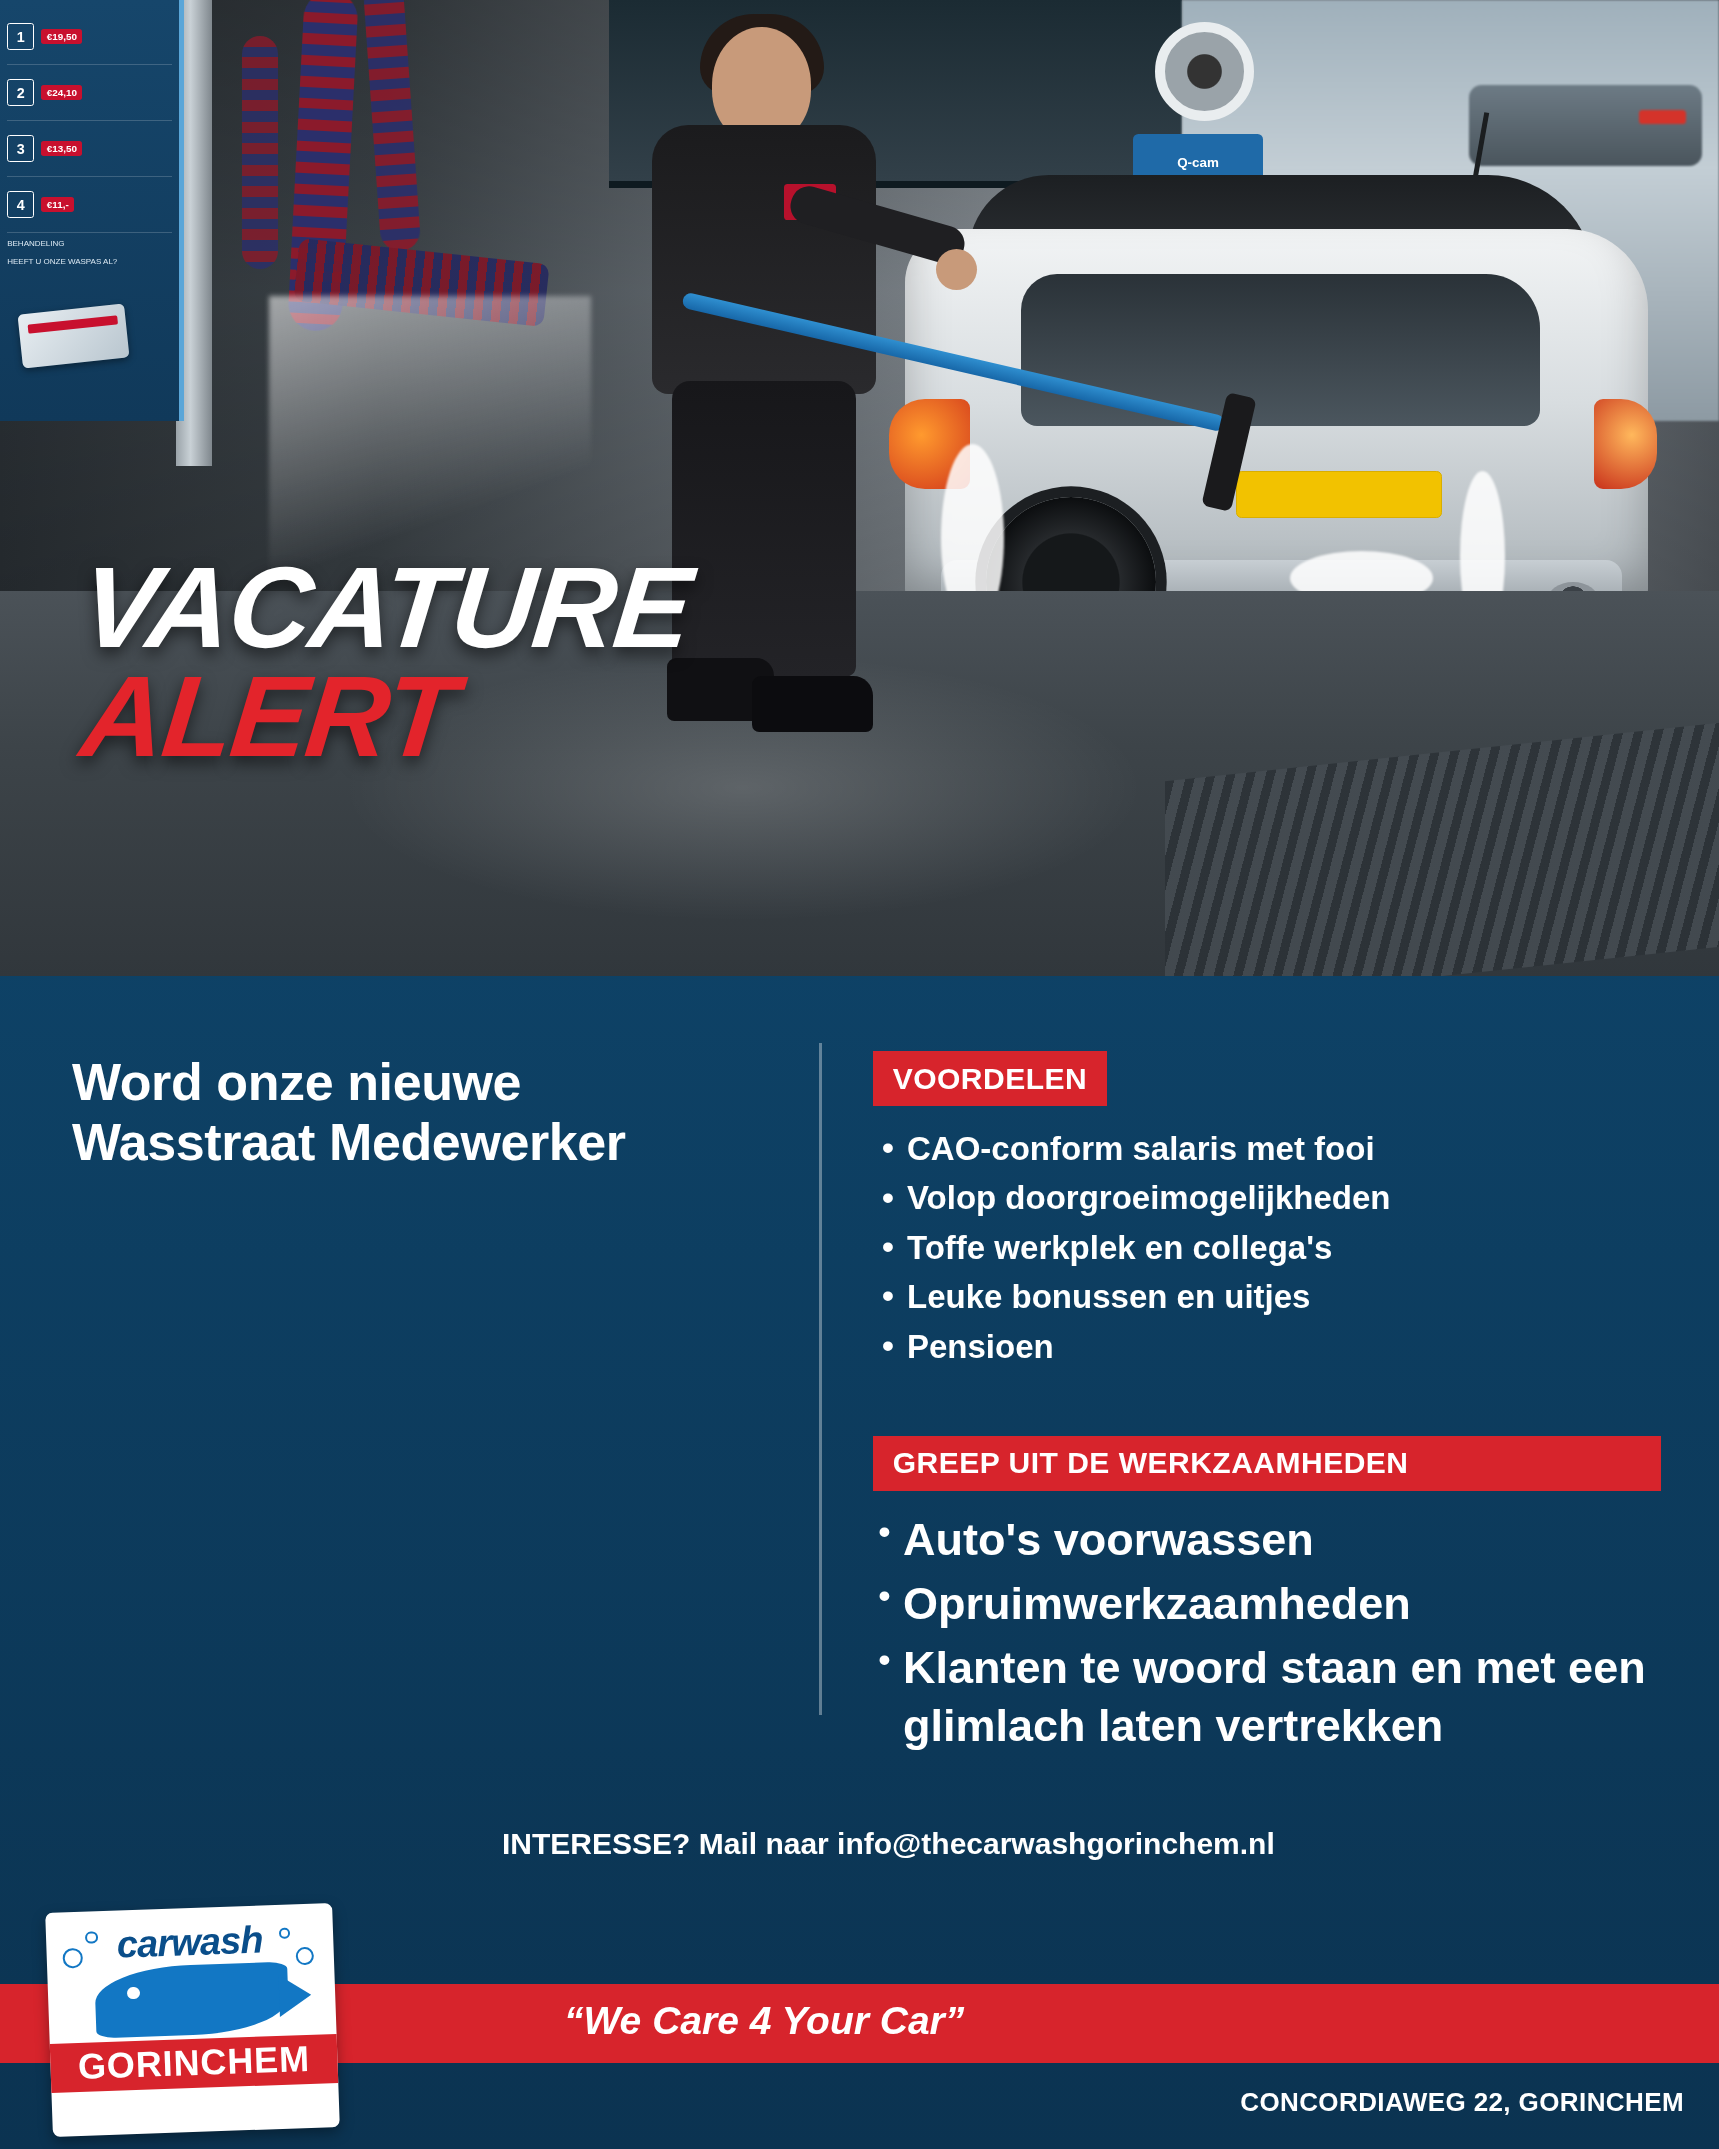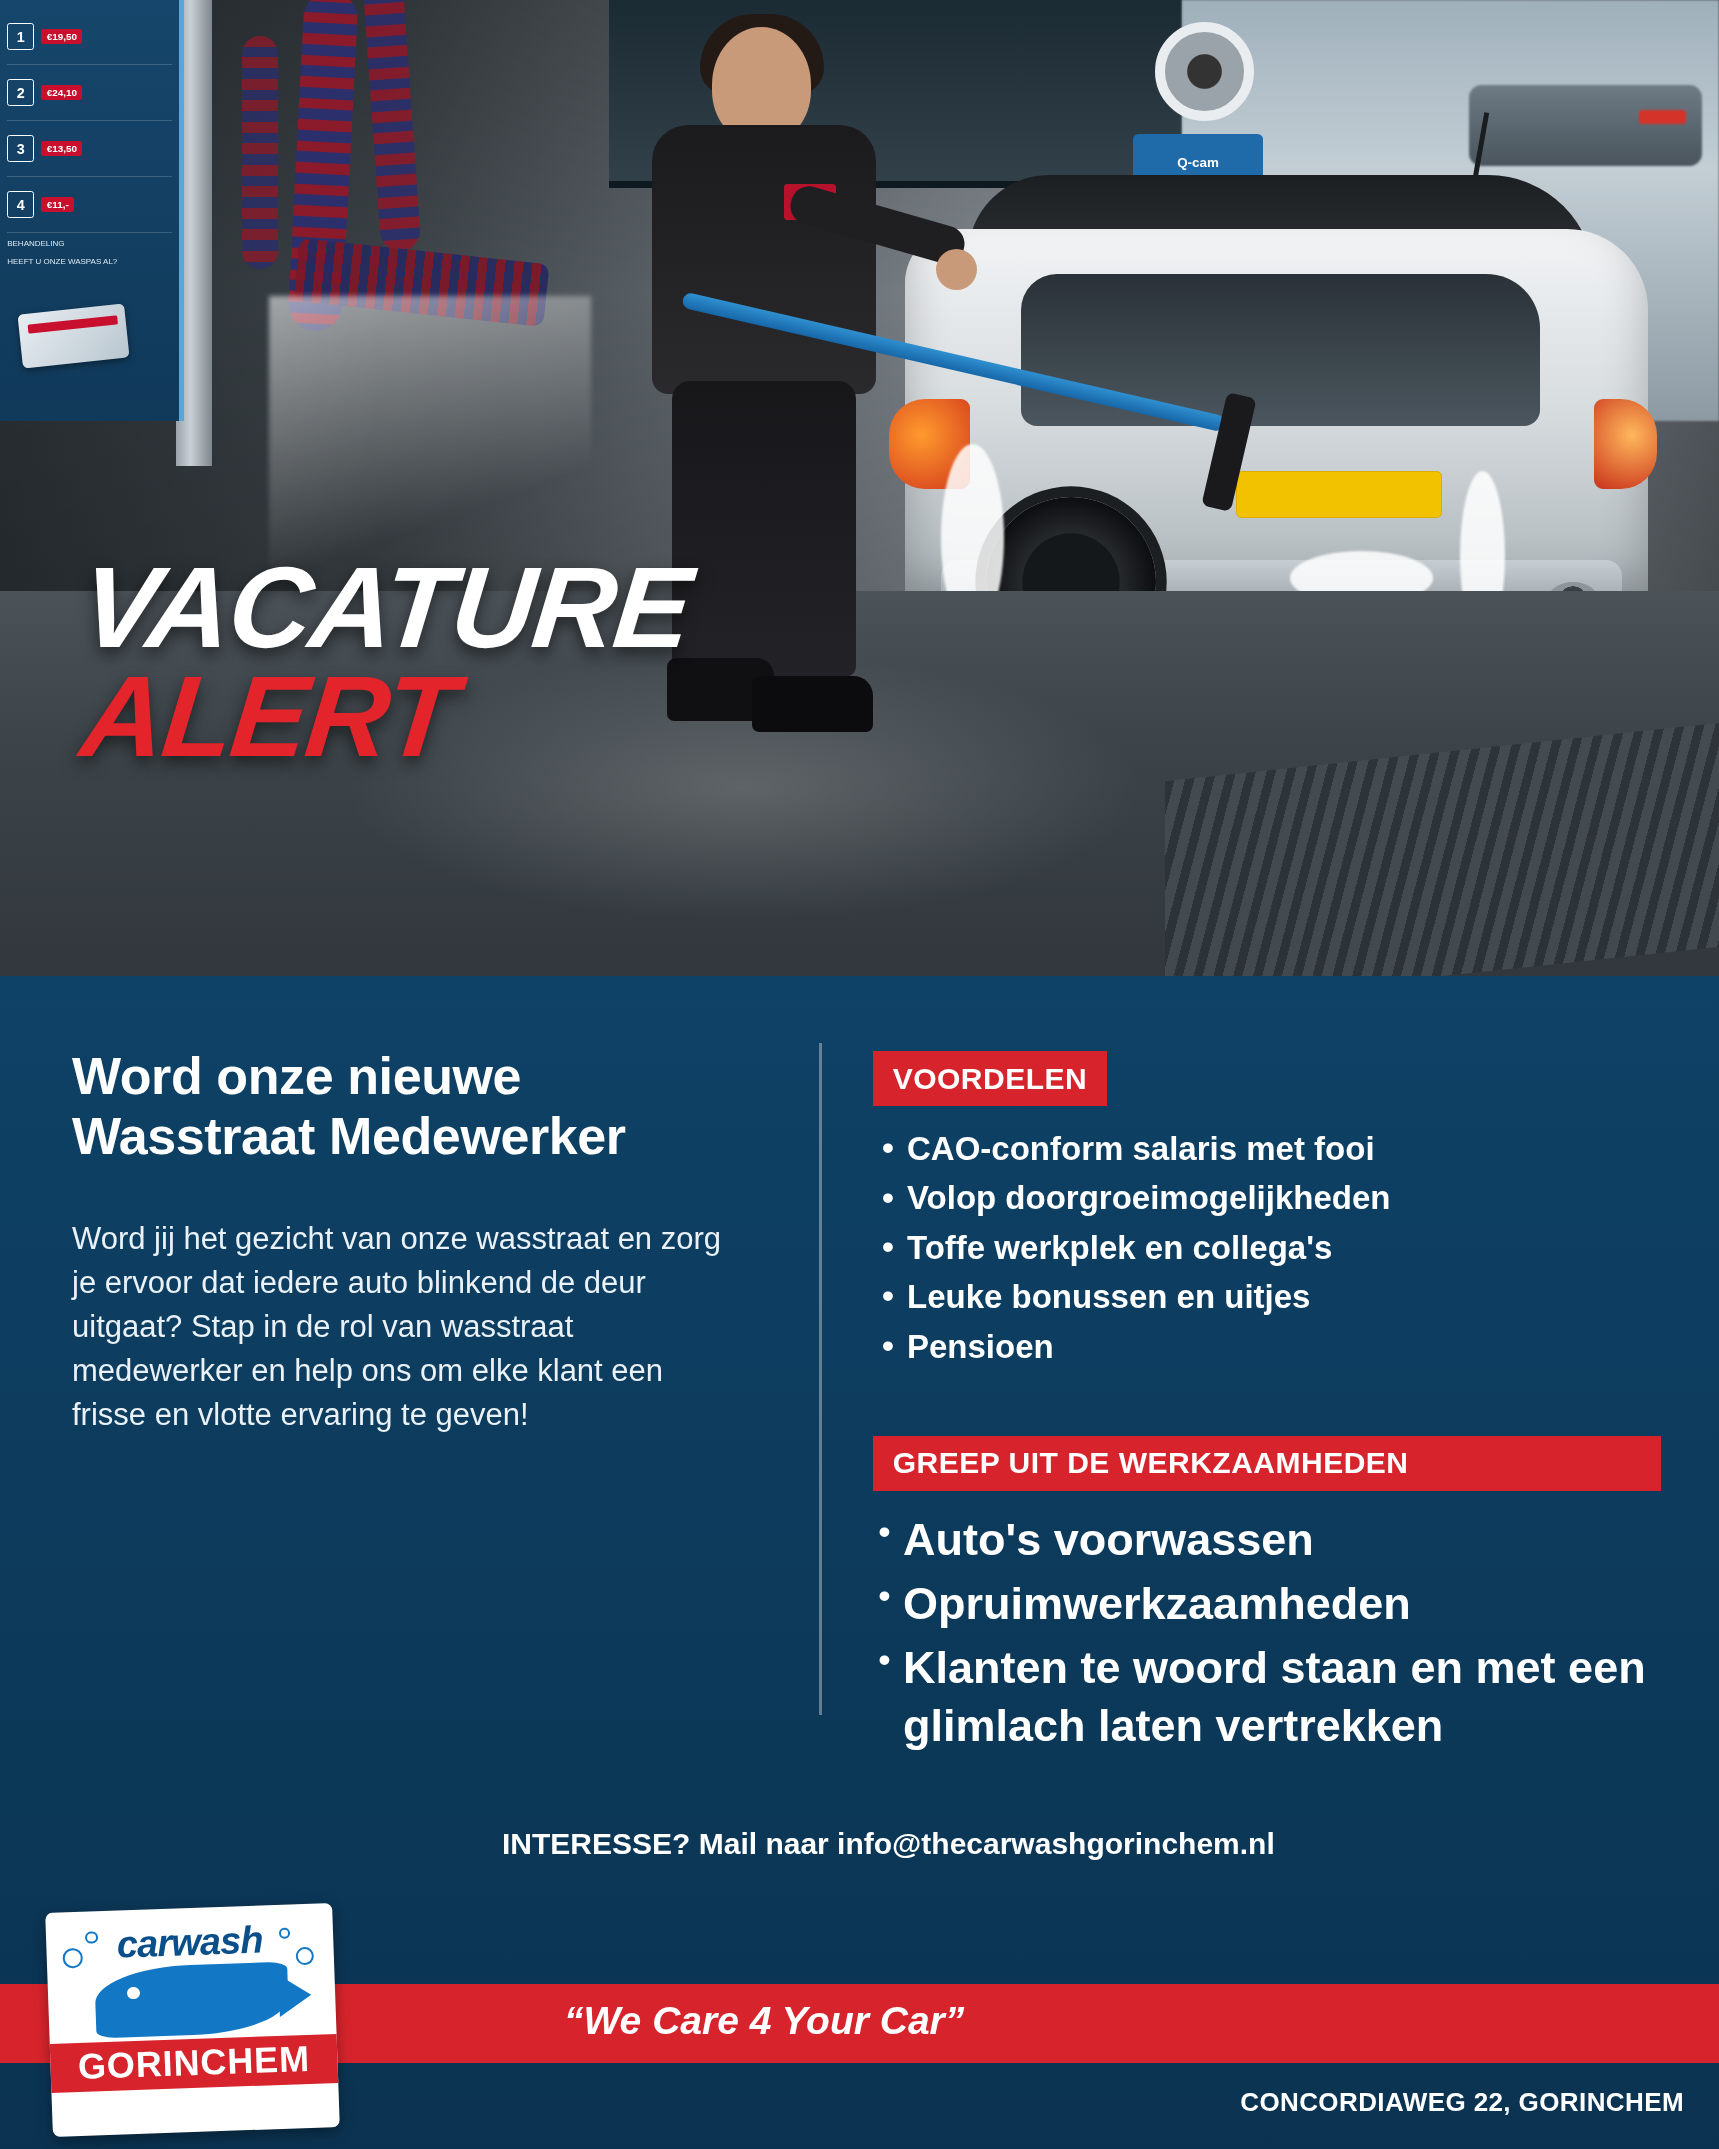"Word onze nieuwe Wasstraat Medewerker" .col-left { top: 70px -> 76px }
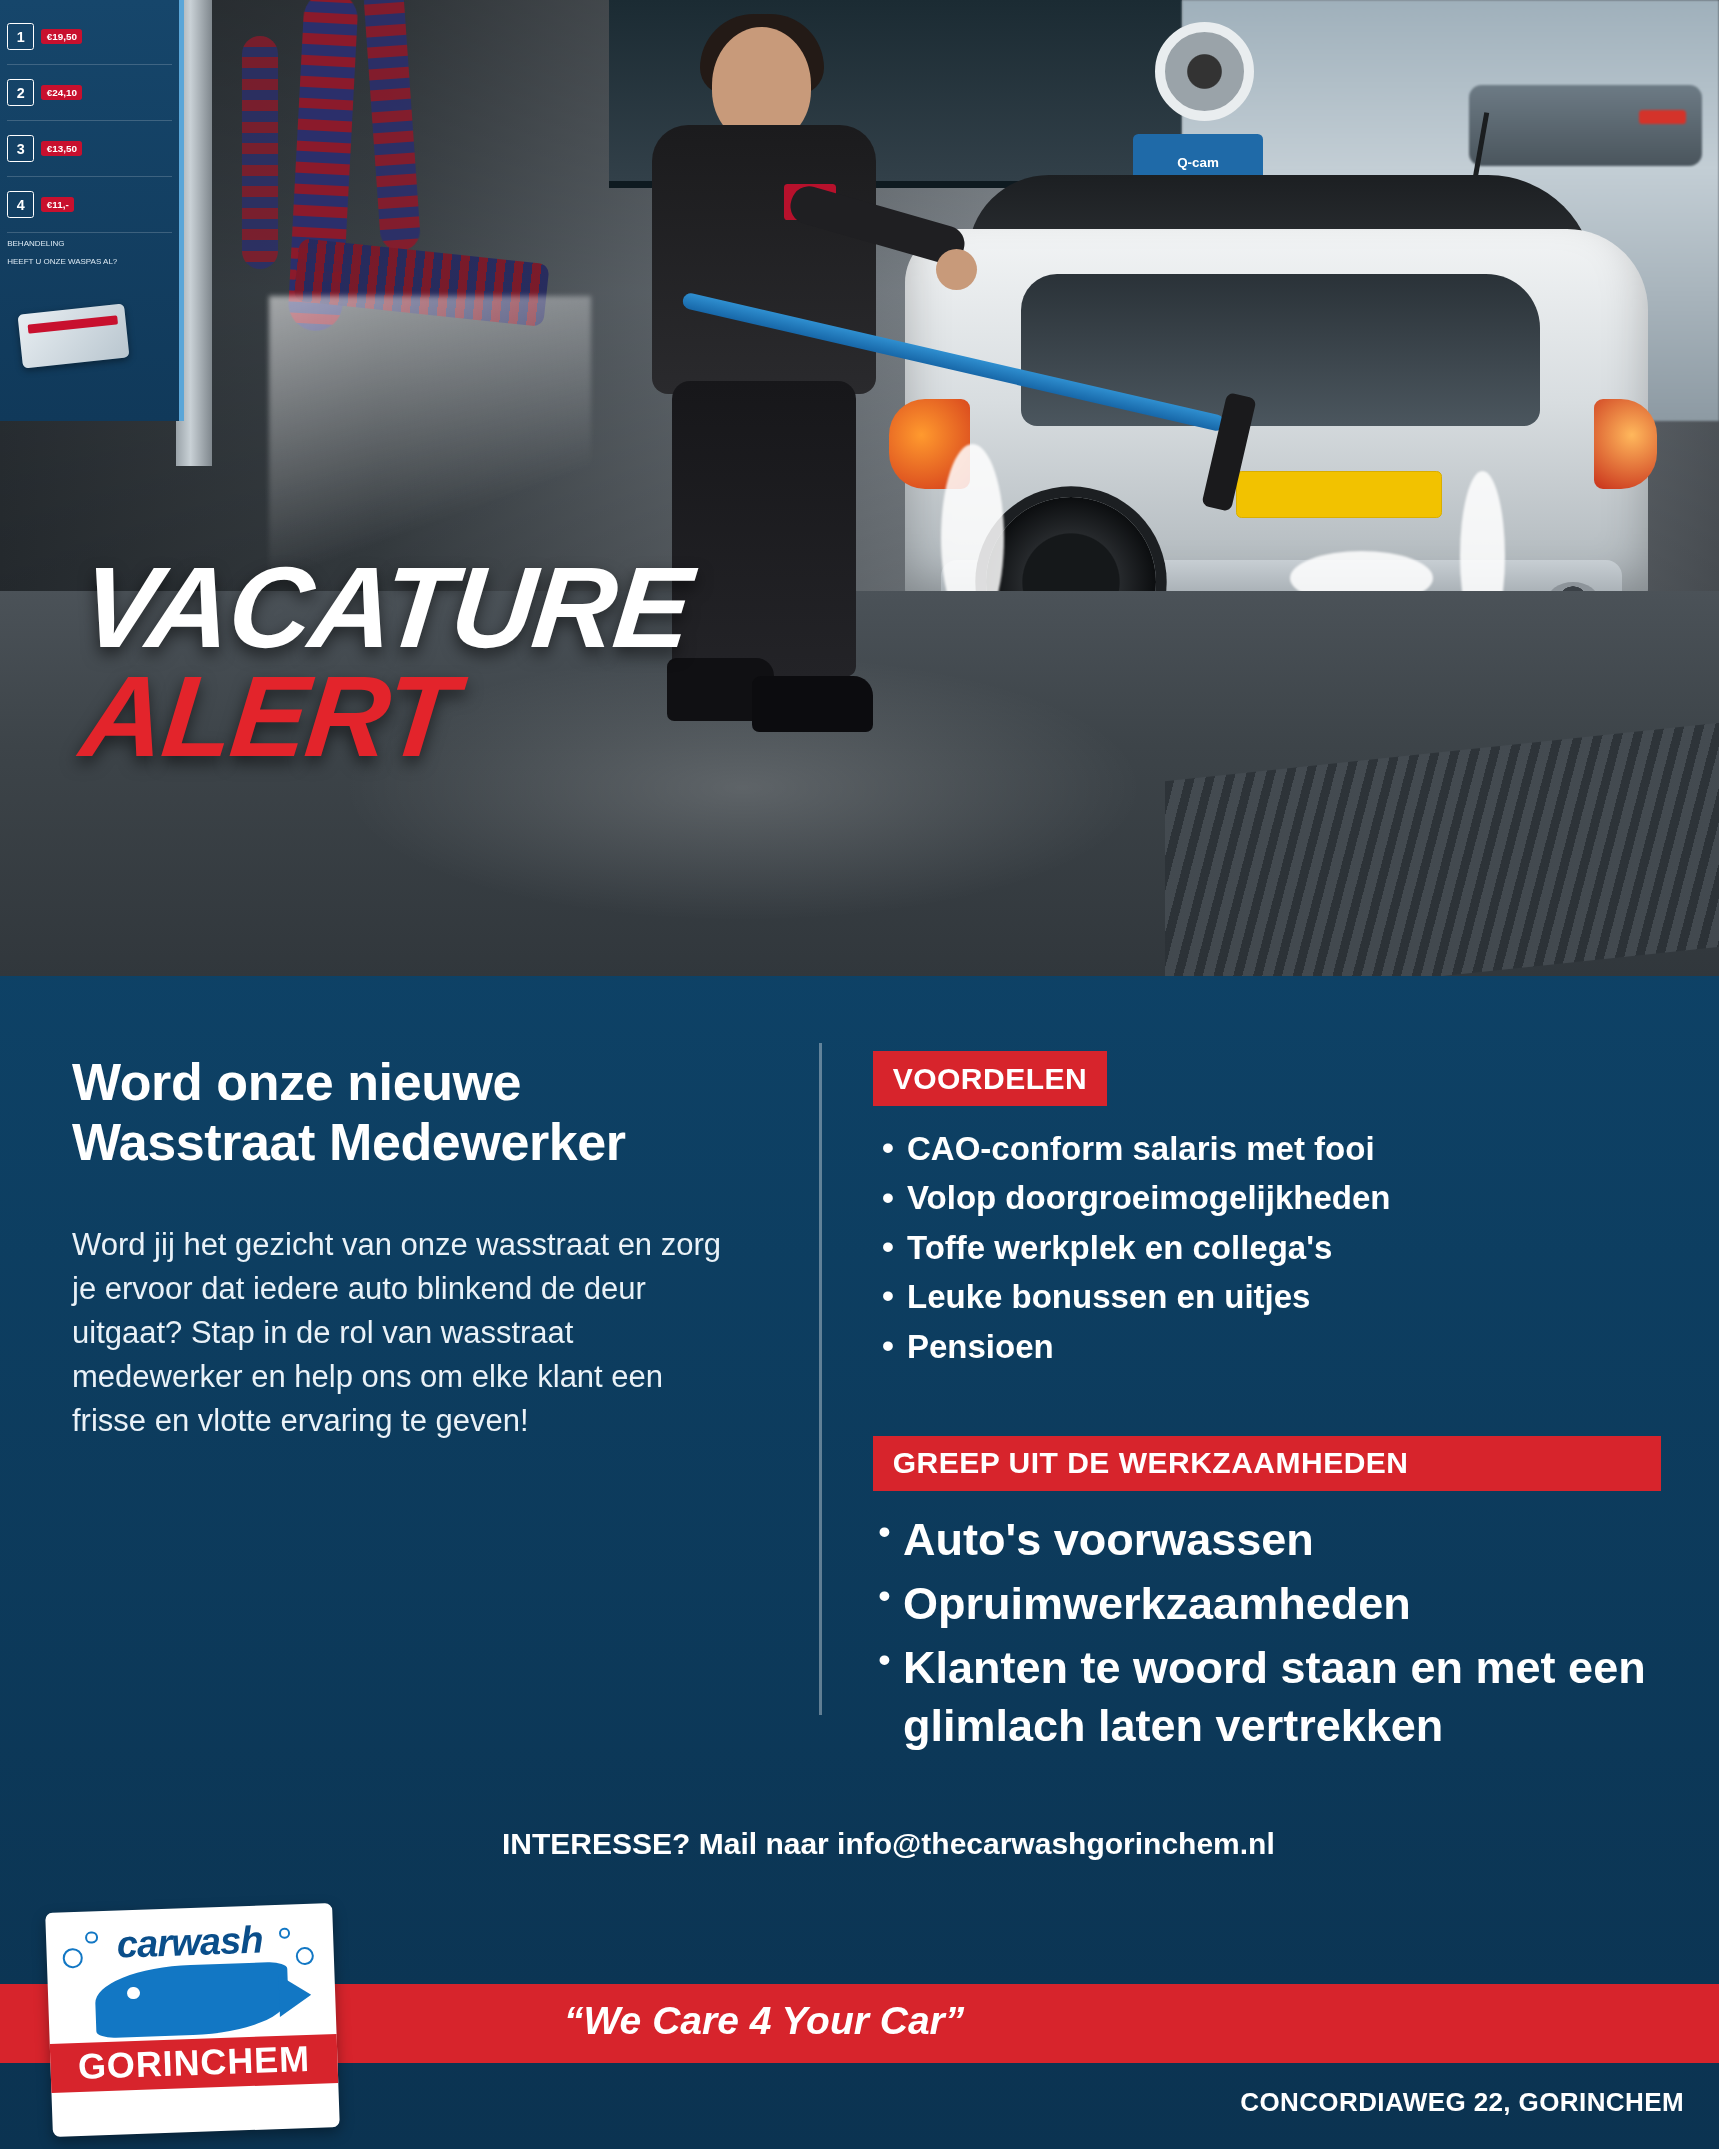"Word jij het gezicht van" div.job-desc { html: <div>Word jij het gezicht van onze wasstraat en zorg je ervoor dat iedere auto blinkend de deur uitgaat? Stap in de rol van wasstraat medewerker en help ons om elke klant een frisse en vlotte ervaring te geven!</div> -> none }
